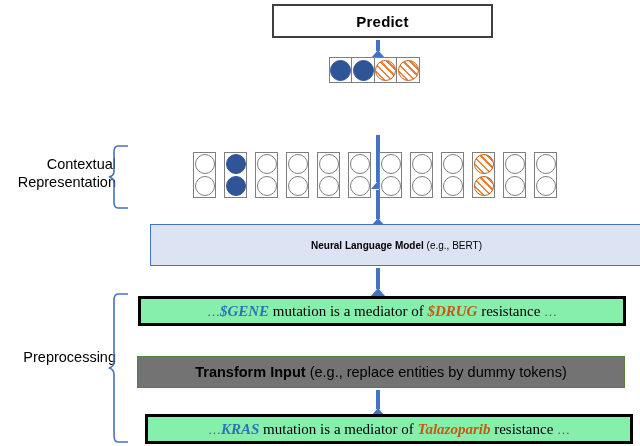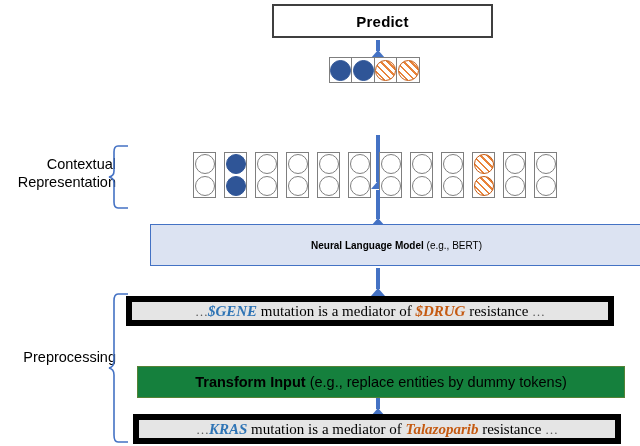"…$GENE mutation is a mediator" .sentence-box { background: #e5e5e5 -> #86efac; border: 6px solid #000000 -> 3px solid #000000; left: 126px -> 138px }
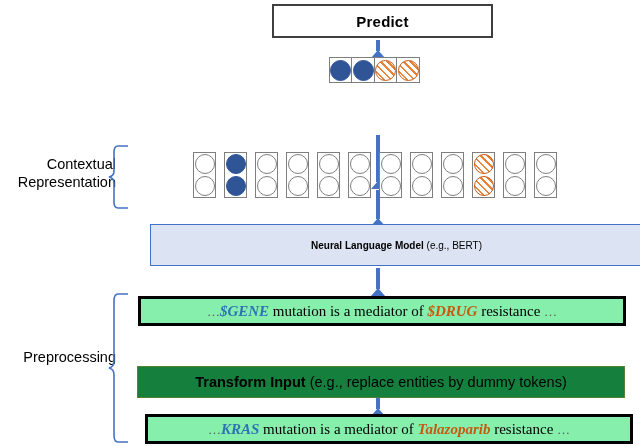"Transform Input (e.g., replace entities" #transform-box { background: #15803d -> #737373; margin-top: 10px -> none }
